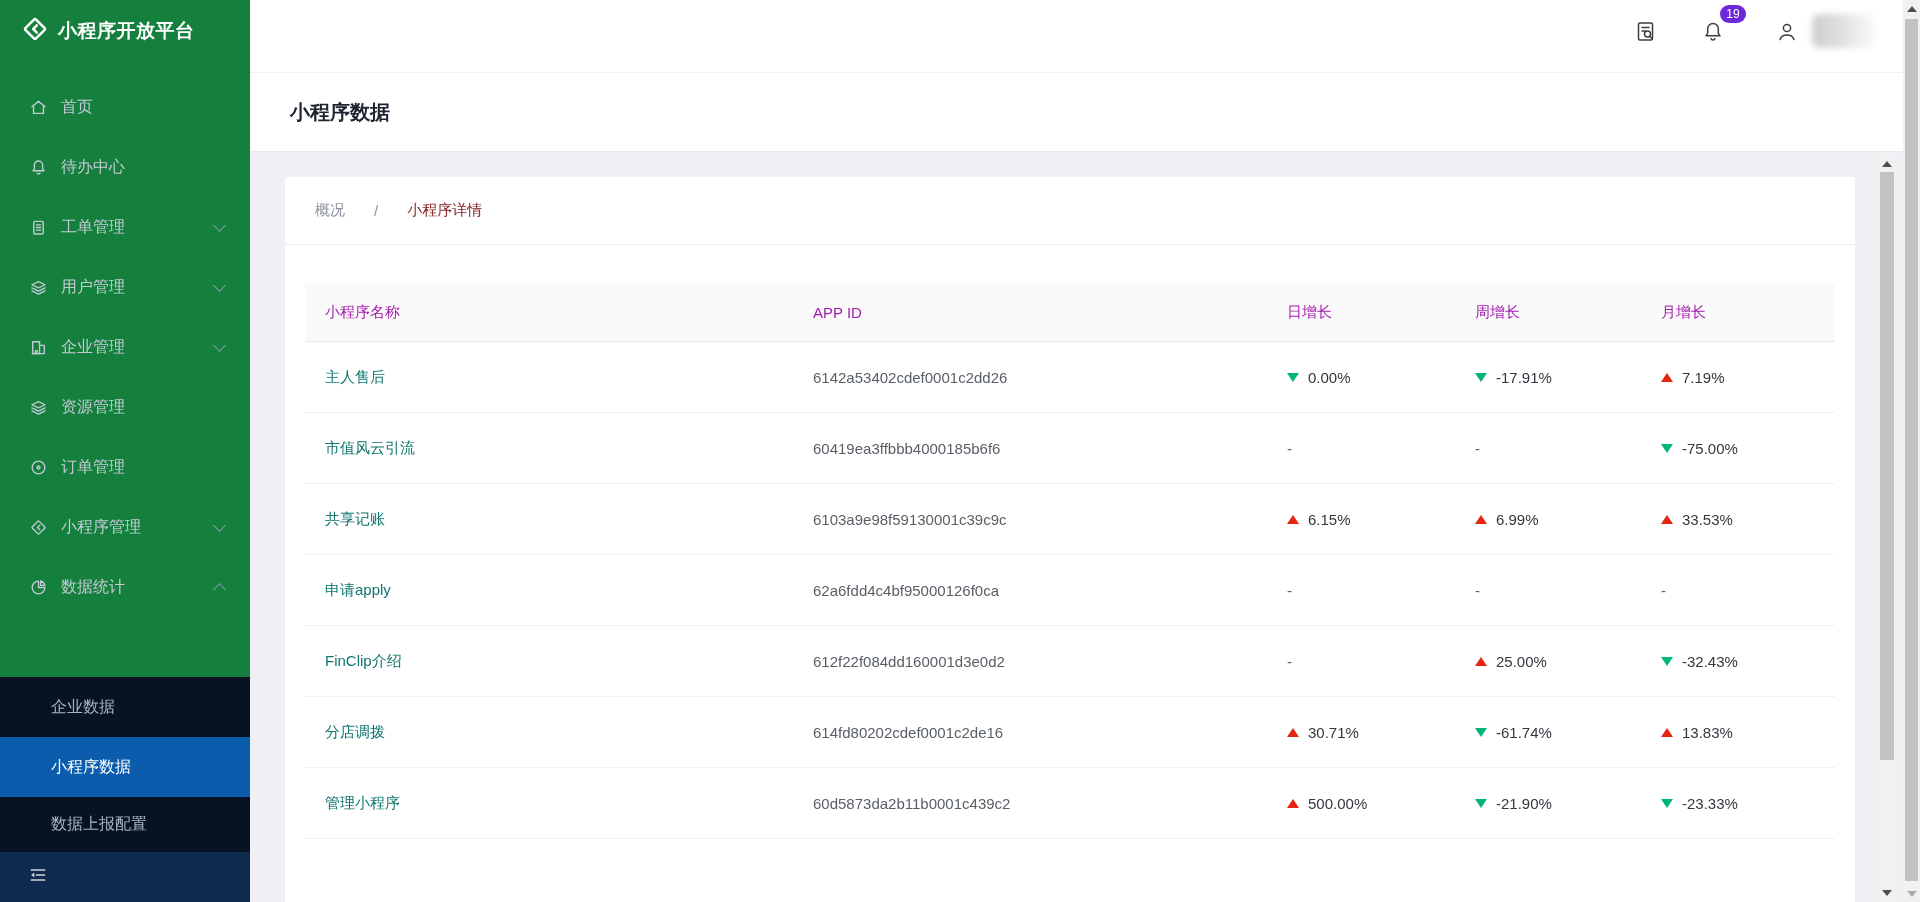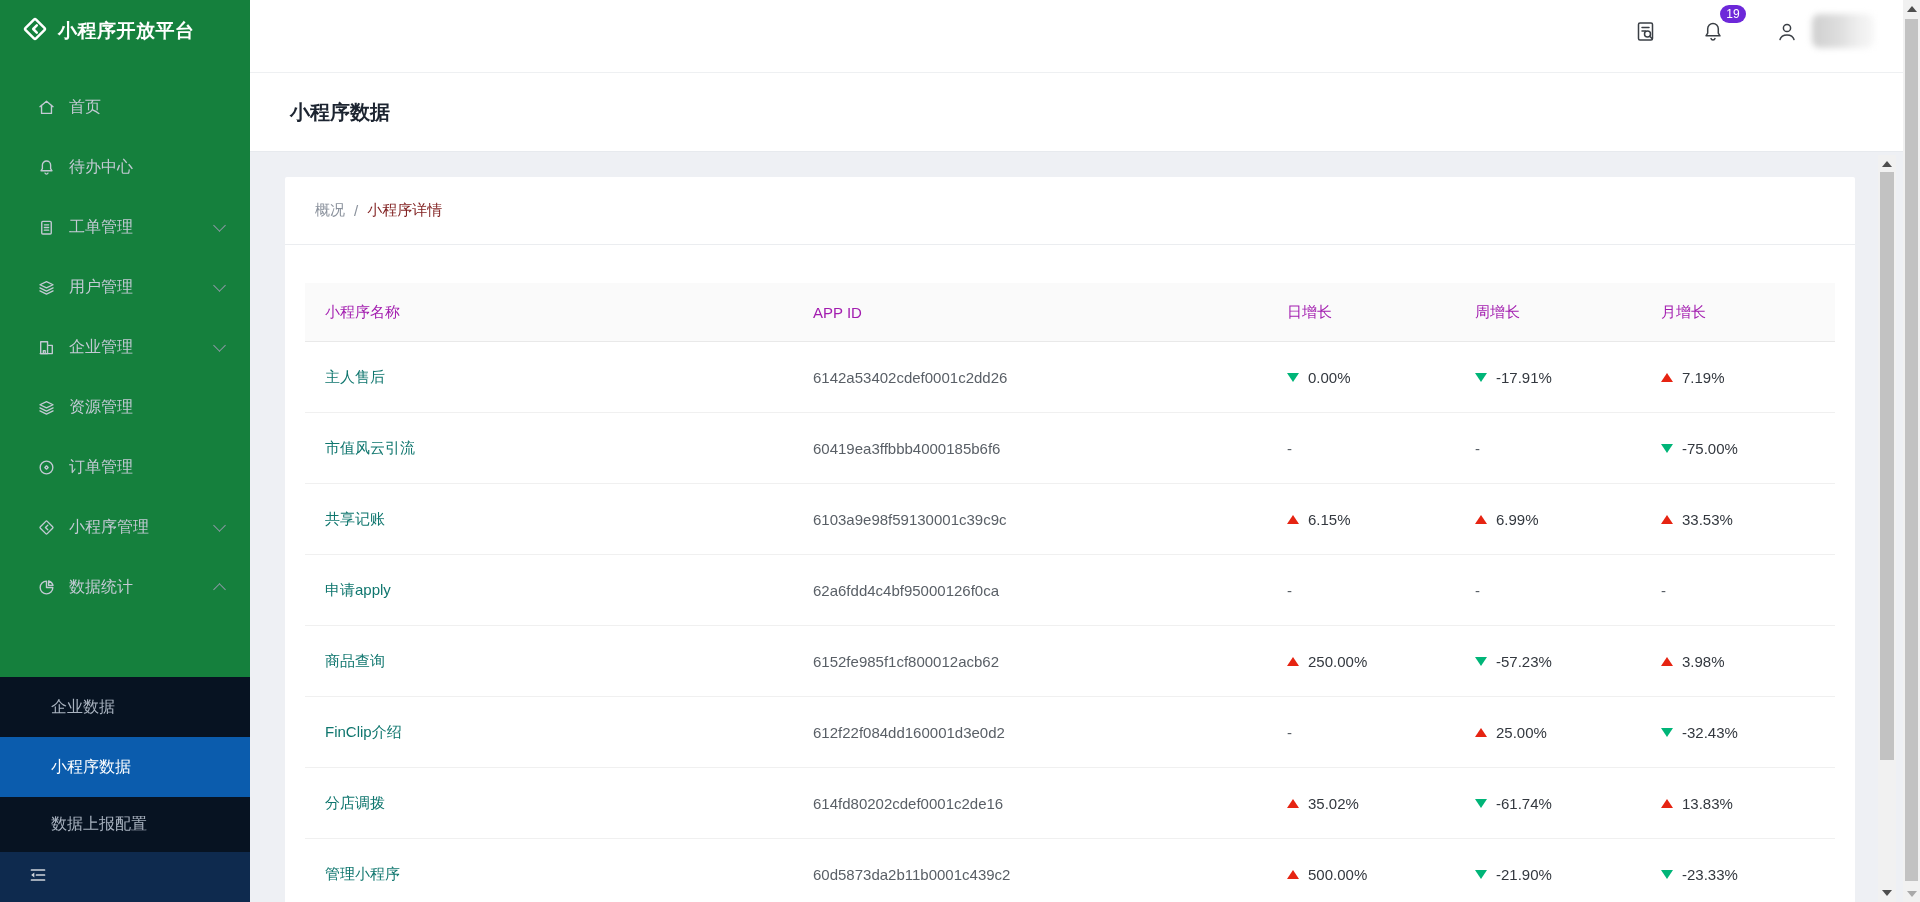"首页" .nav { left: 8px -> 0 }
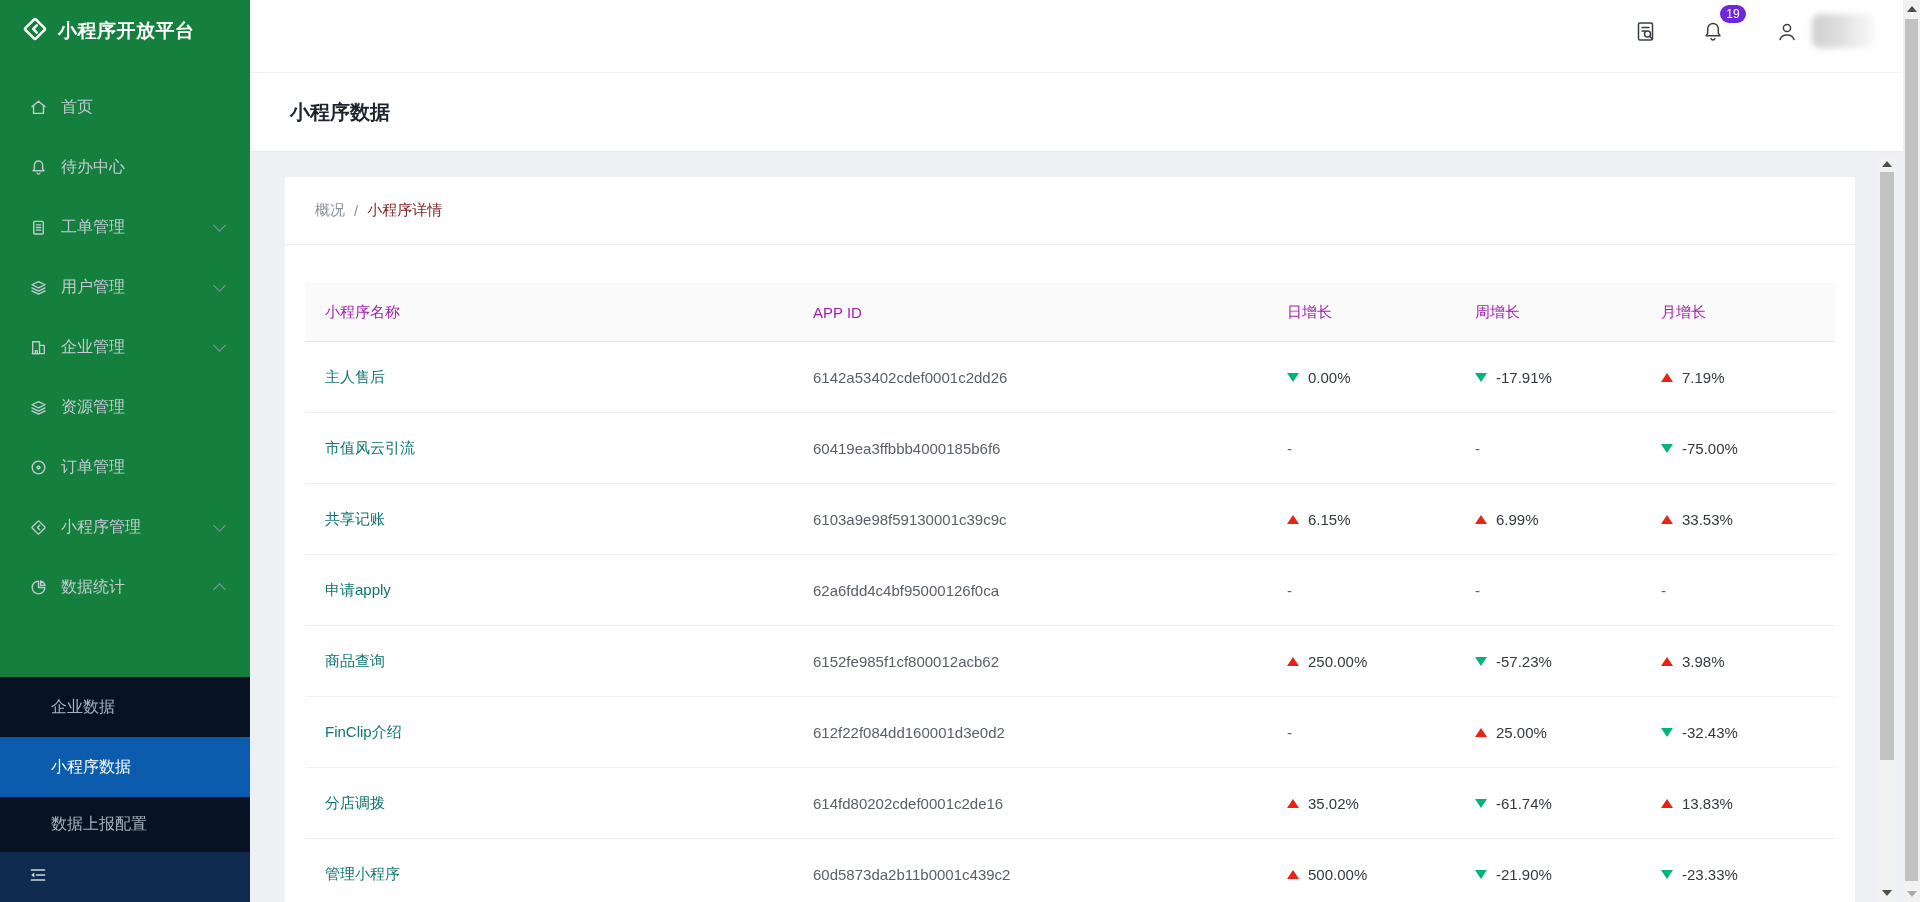"概况" .breadcrumb { gap: none -> 20px }
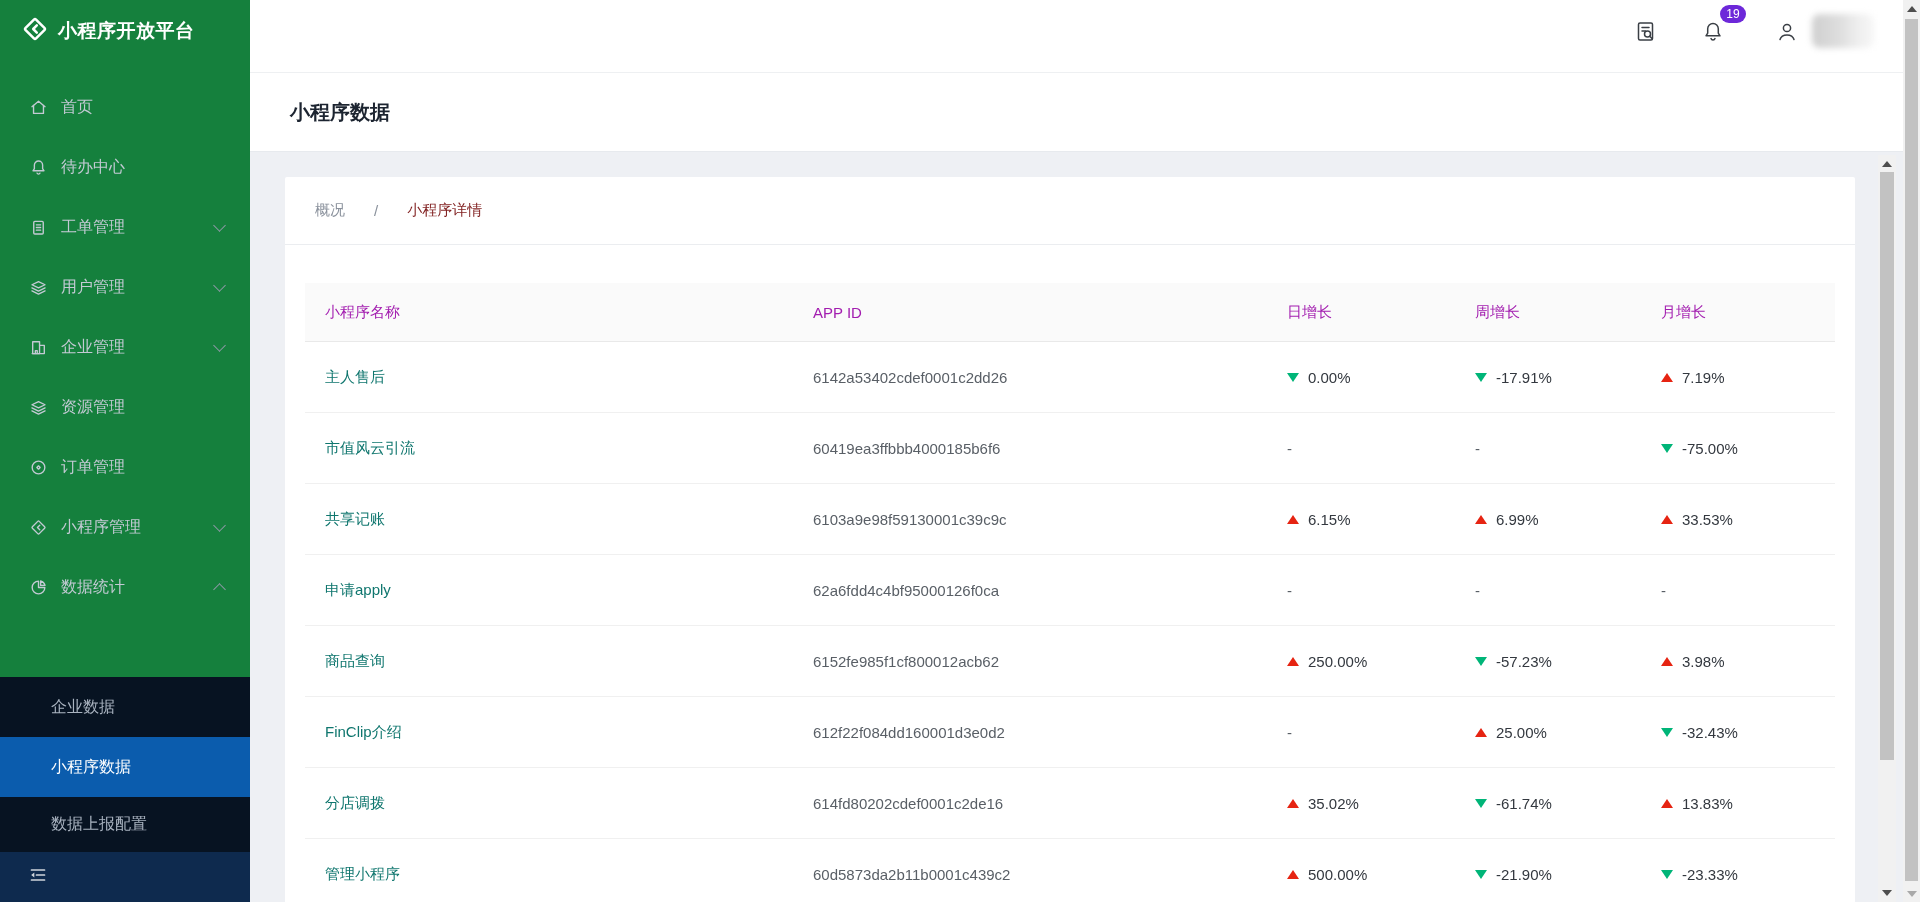"商品查询" div.tr { html: <div> <div><a>商品查询</a></div> <div><span>6152fe985f1cf800012acb62</span></div> <div><span></span><span>250.00%</span></div> <div><span></span><span>-57.23%</span></div> <div><span></span><span>3.98%</span></div> </div> -> none }
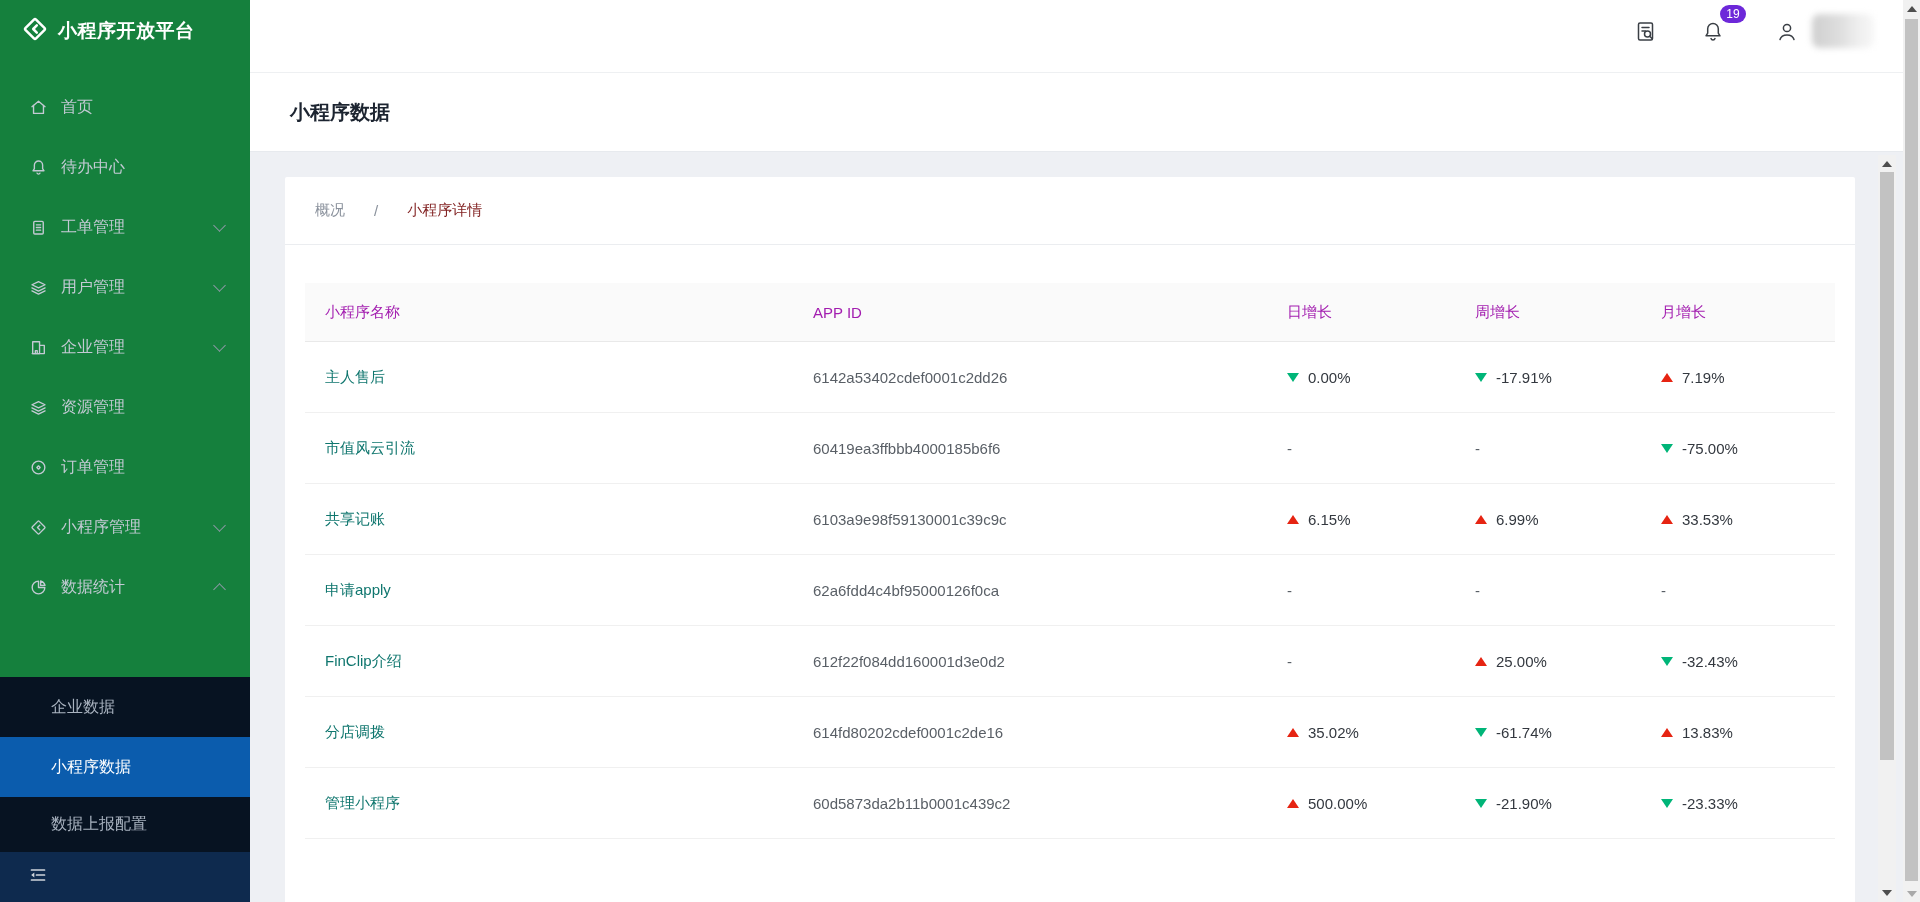"35.02%" span.gval { text: 35.02% -> 30.71% }
